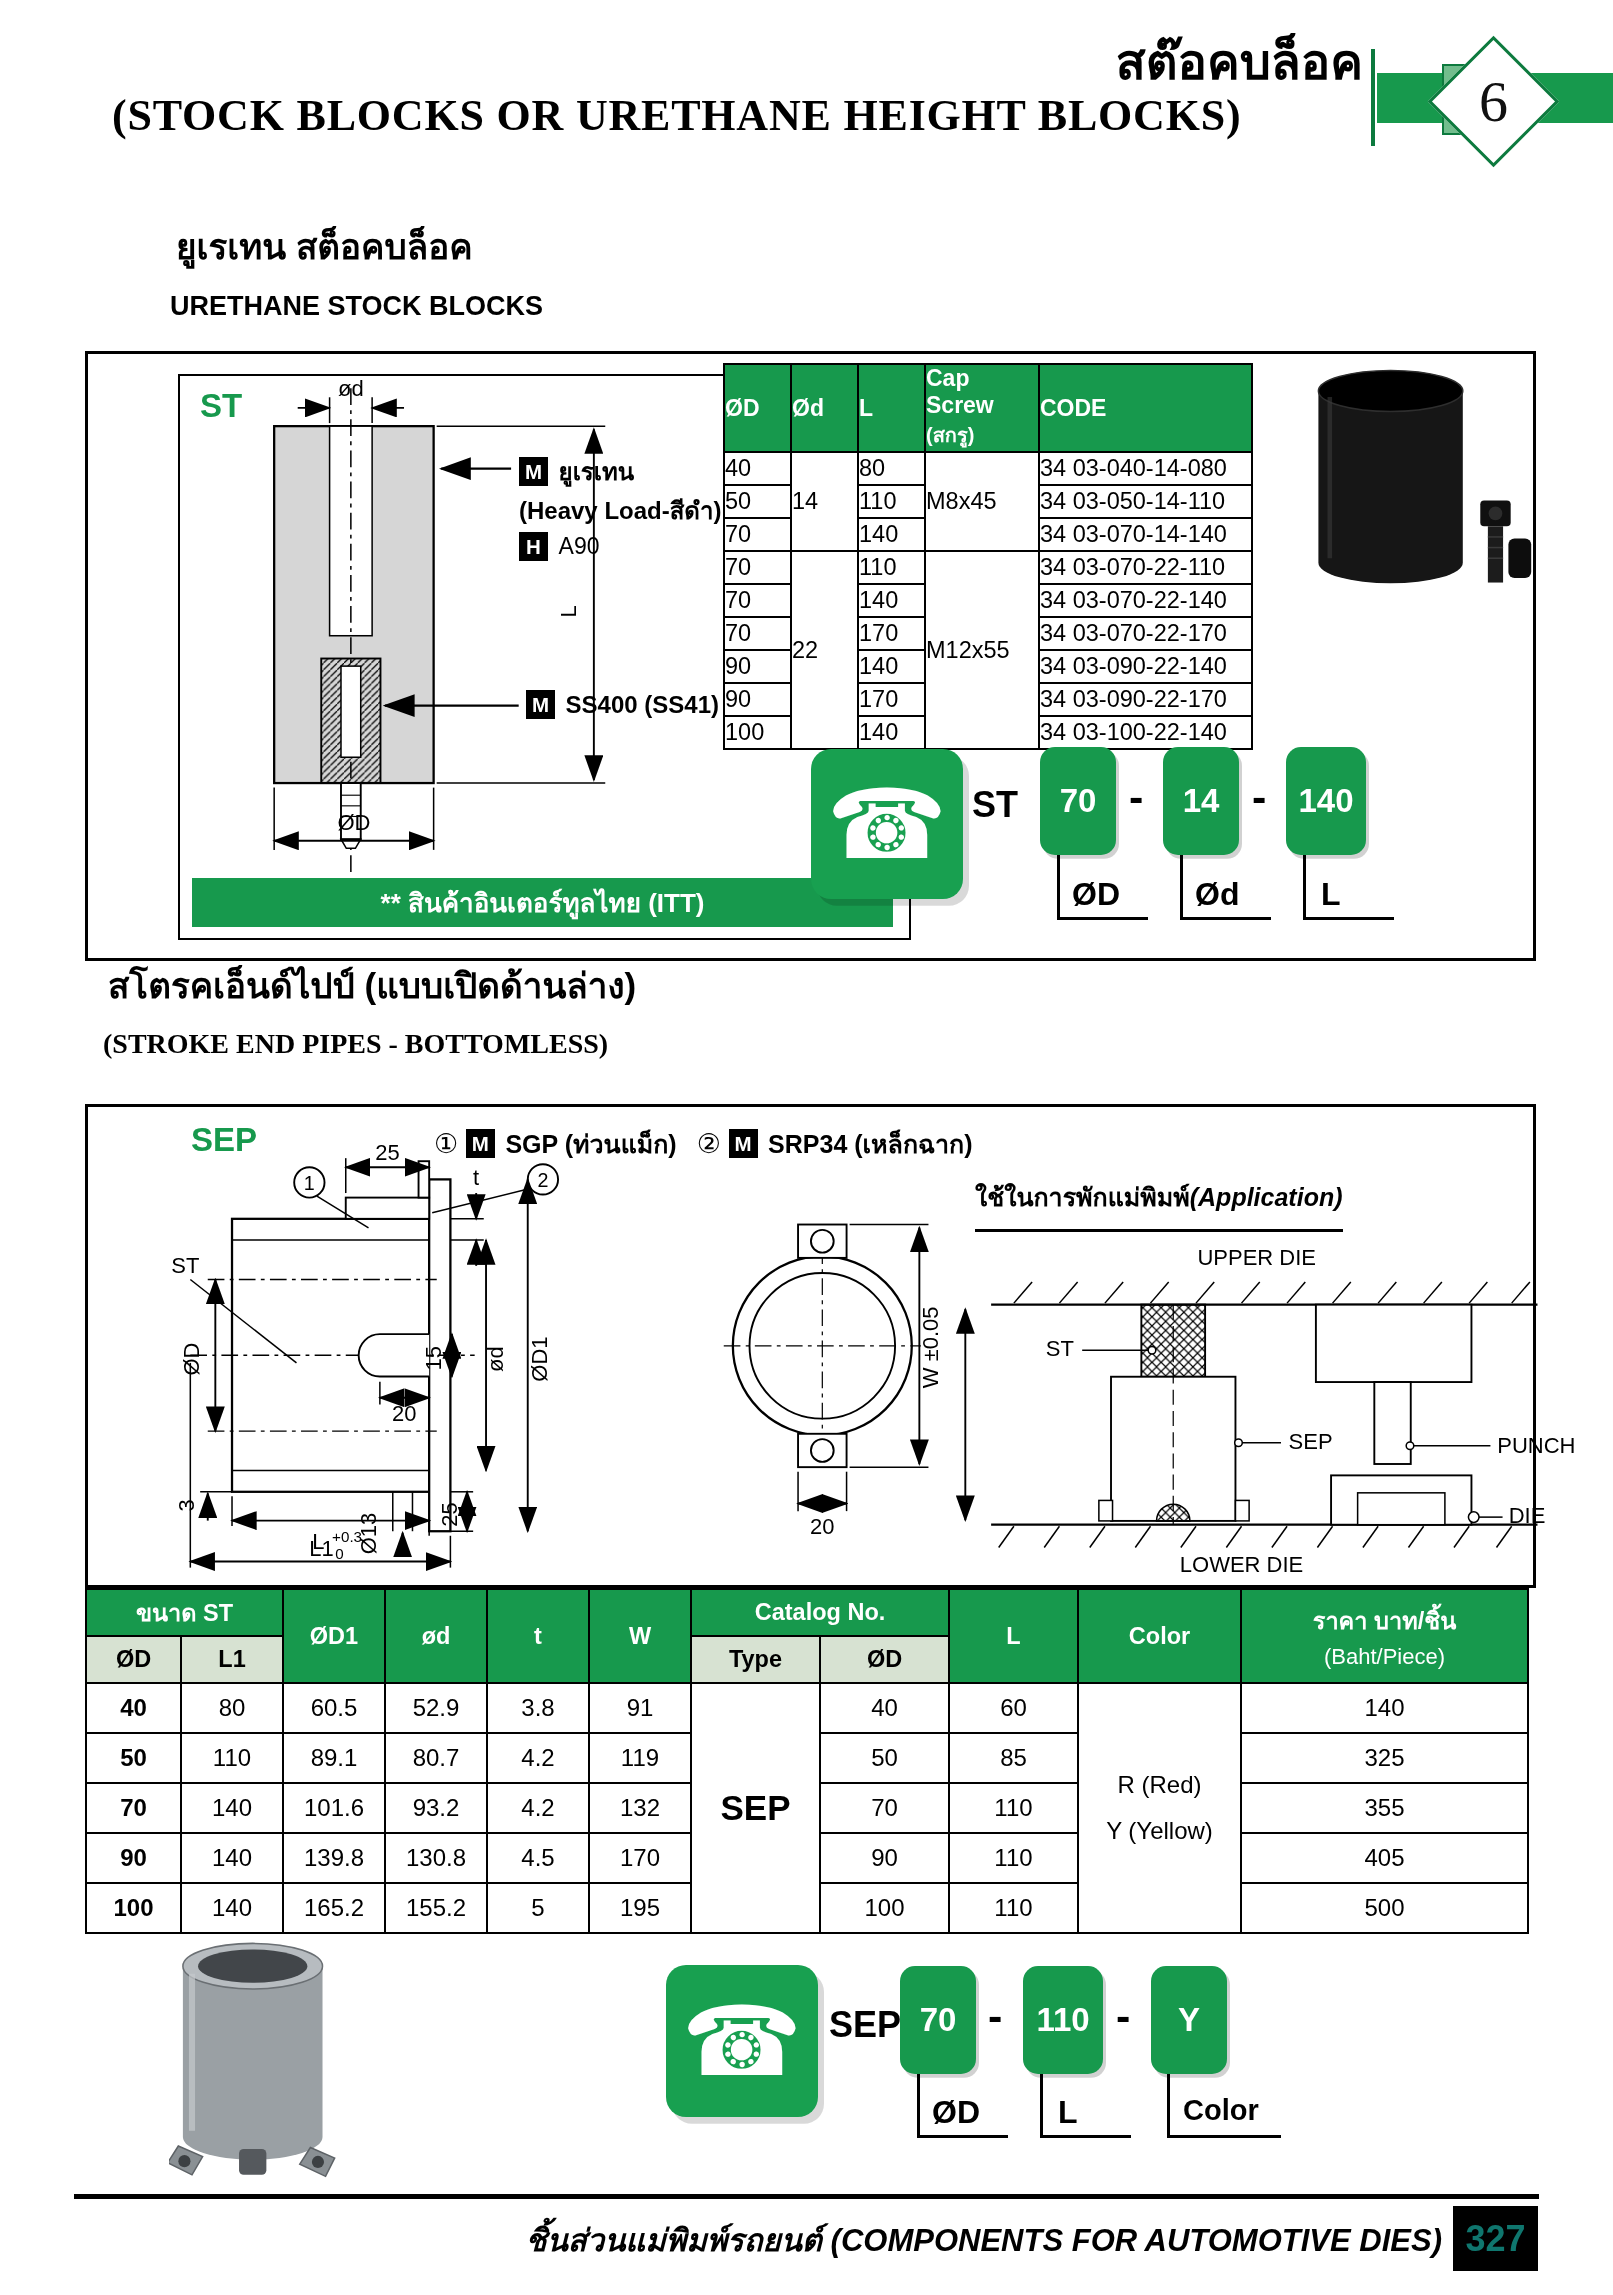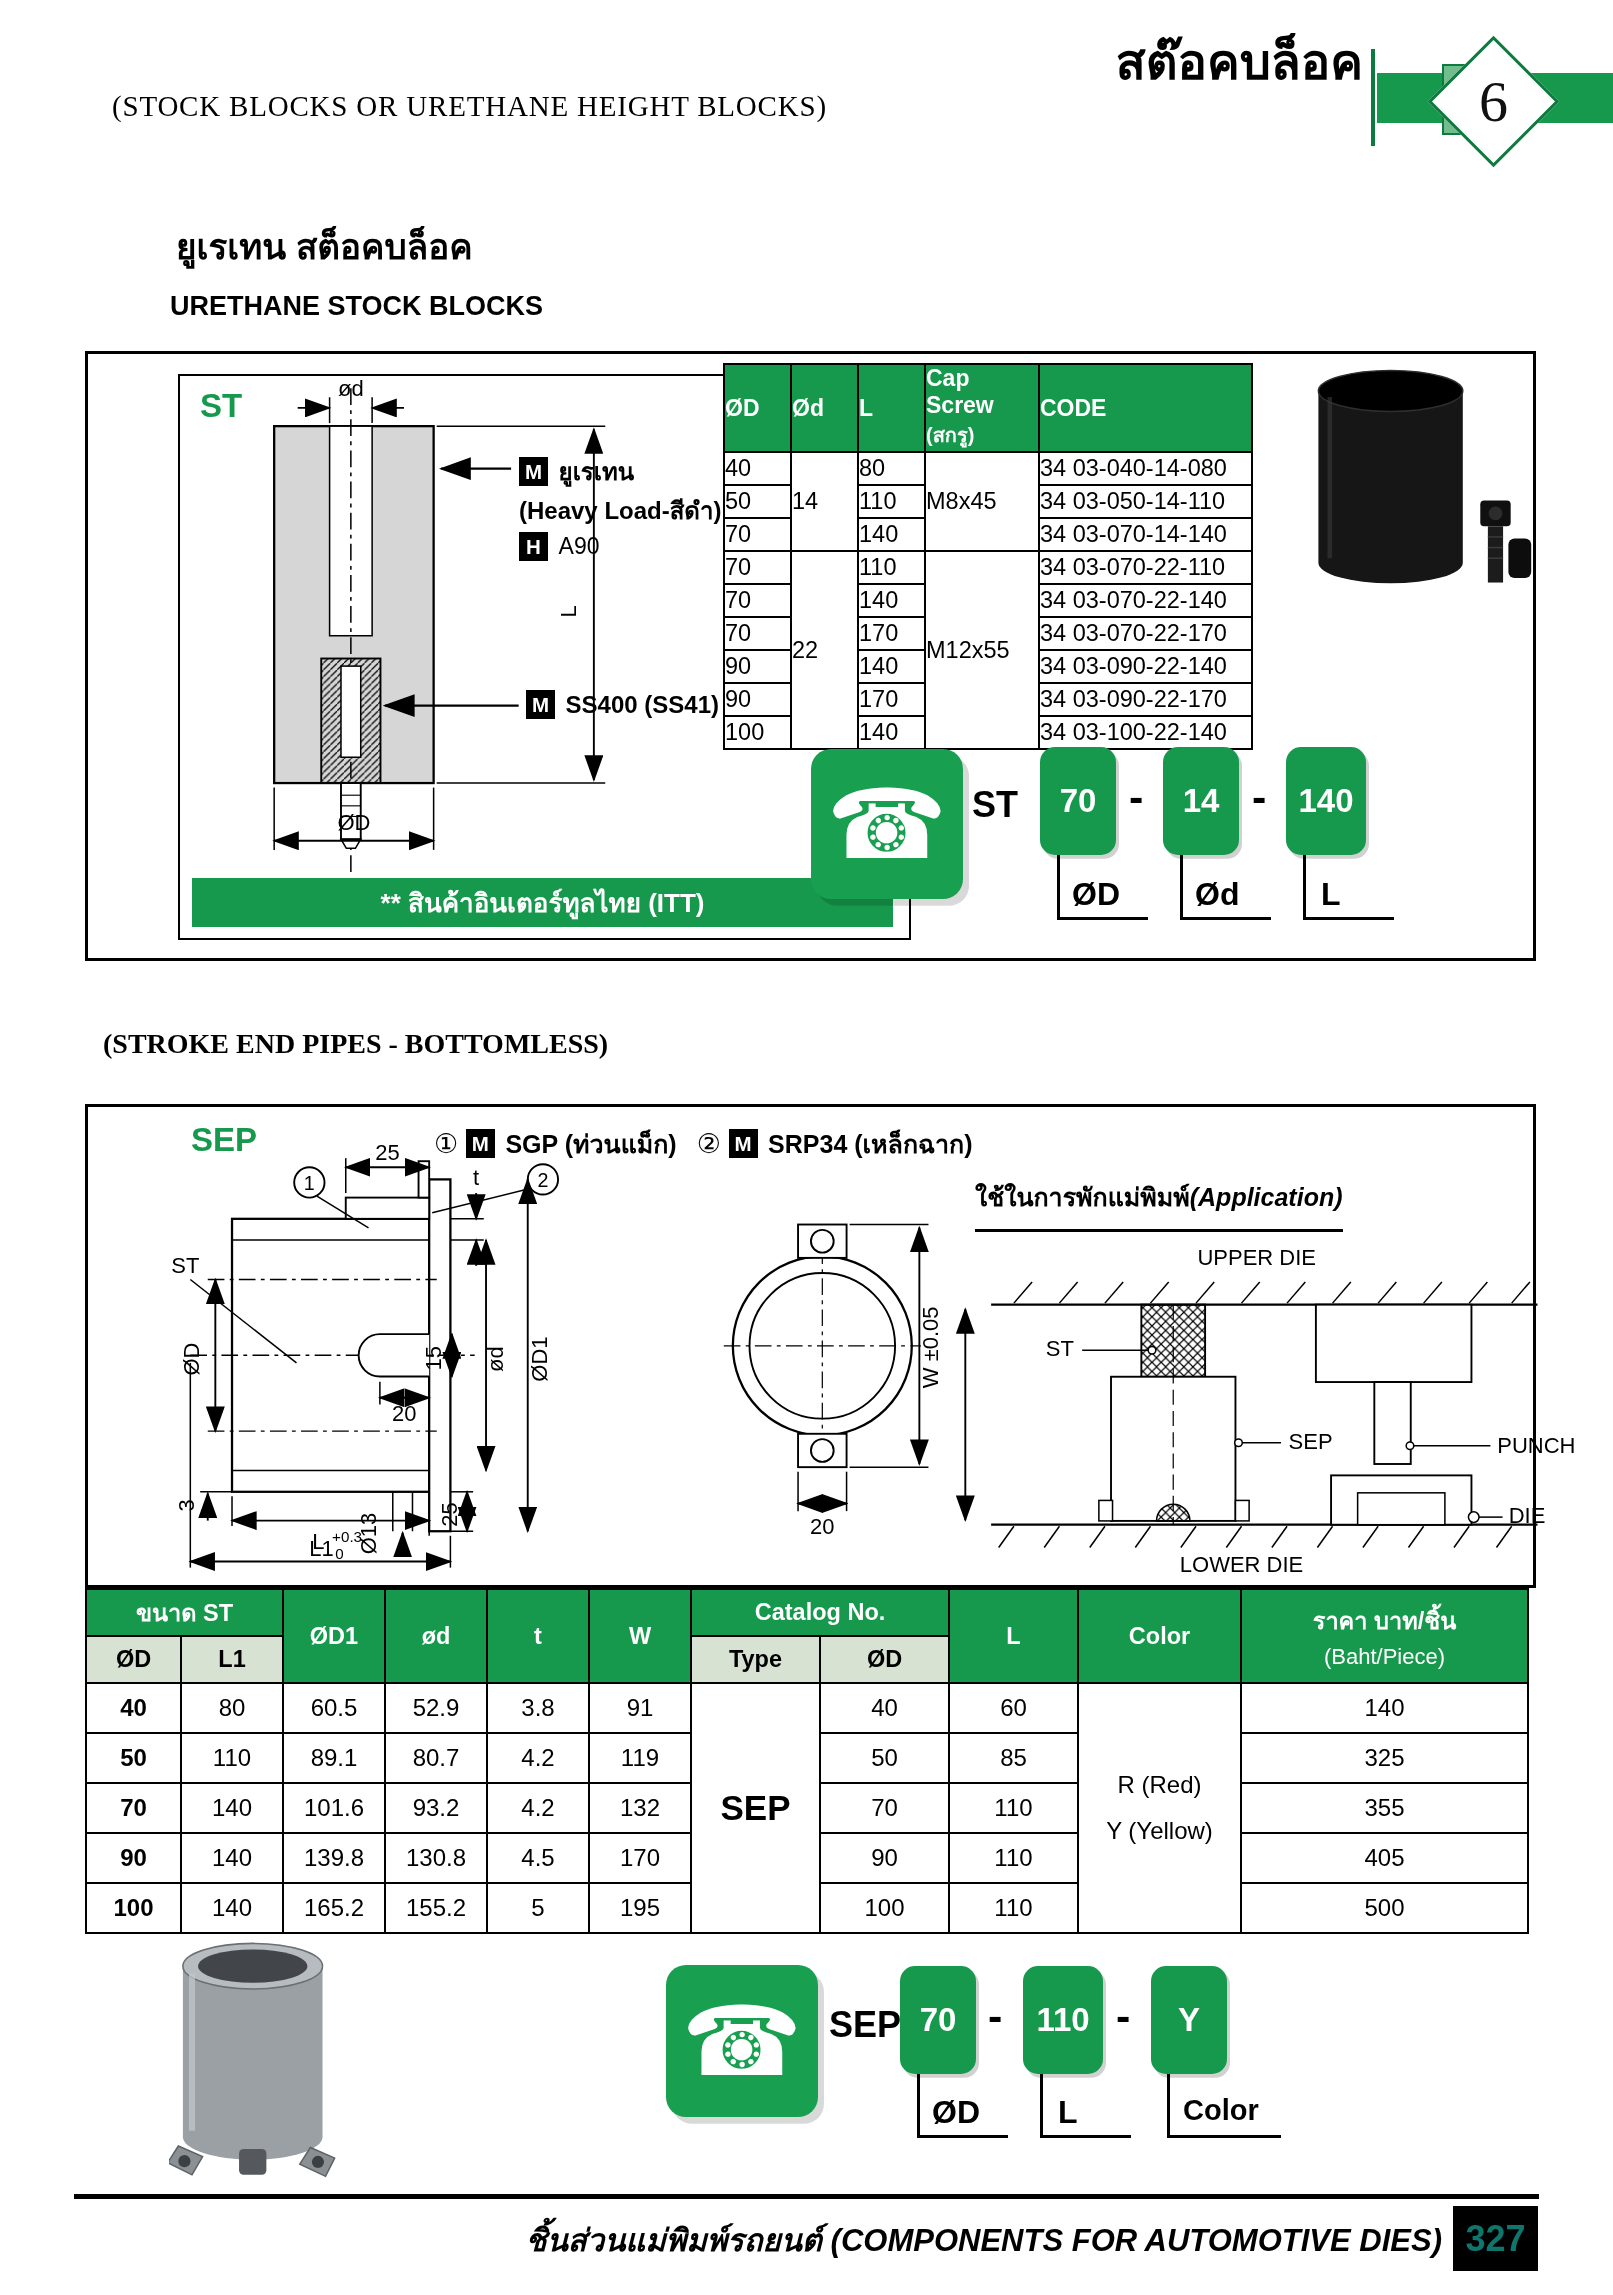"(STOCK BLOCKS OR URETHANE HEIGHT" .title-en { font-size: 29px -> 44px; font-weight: normal -> bold }
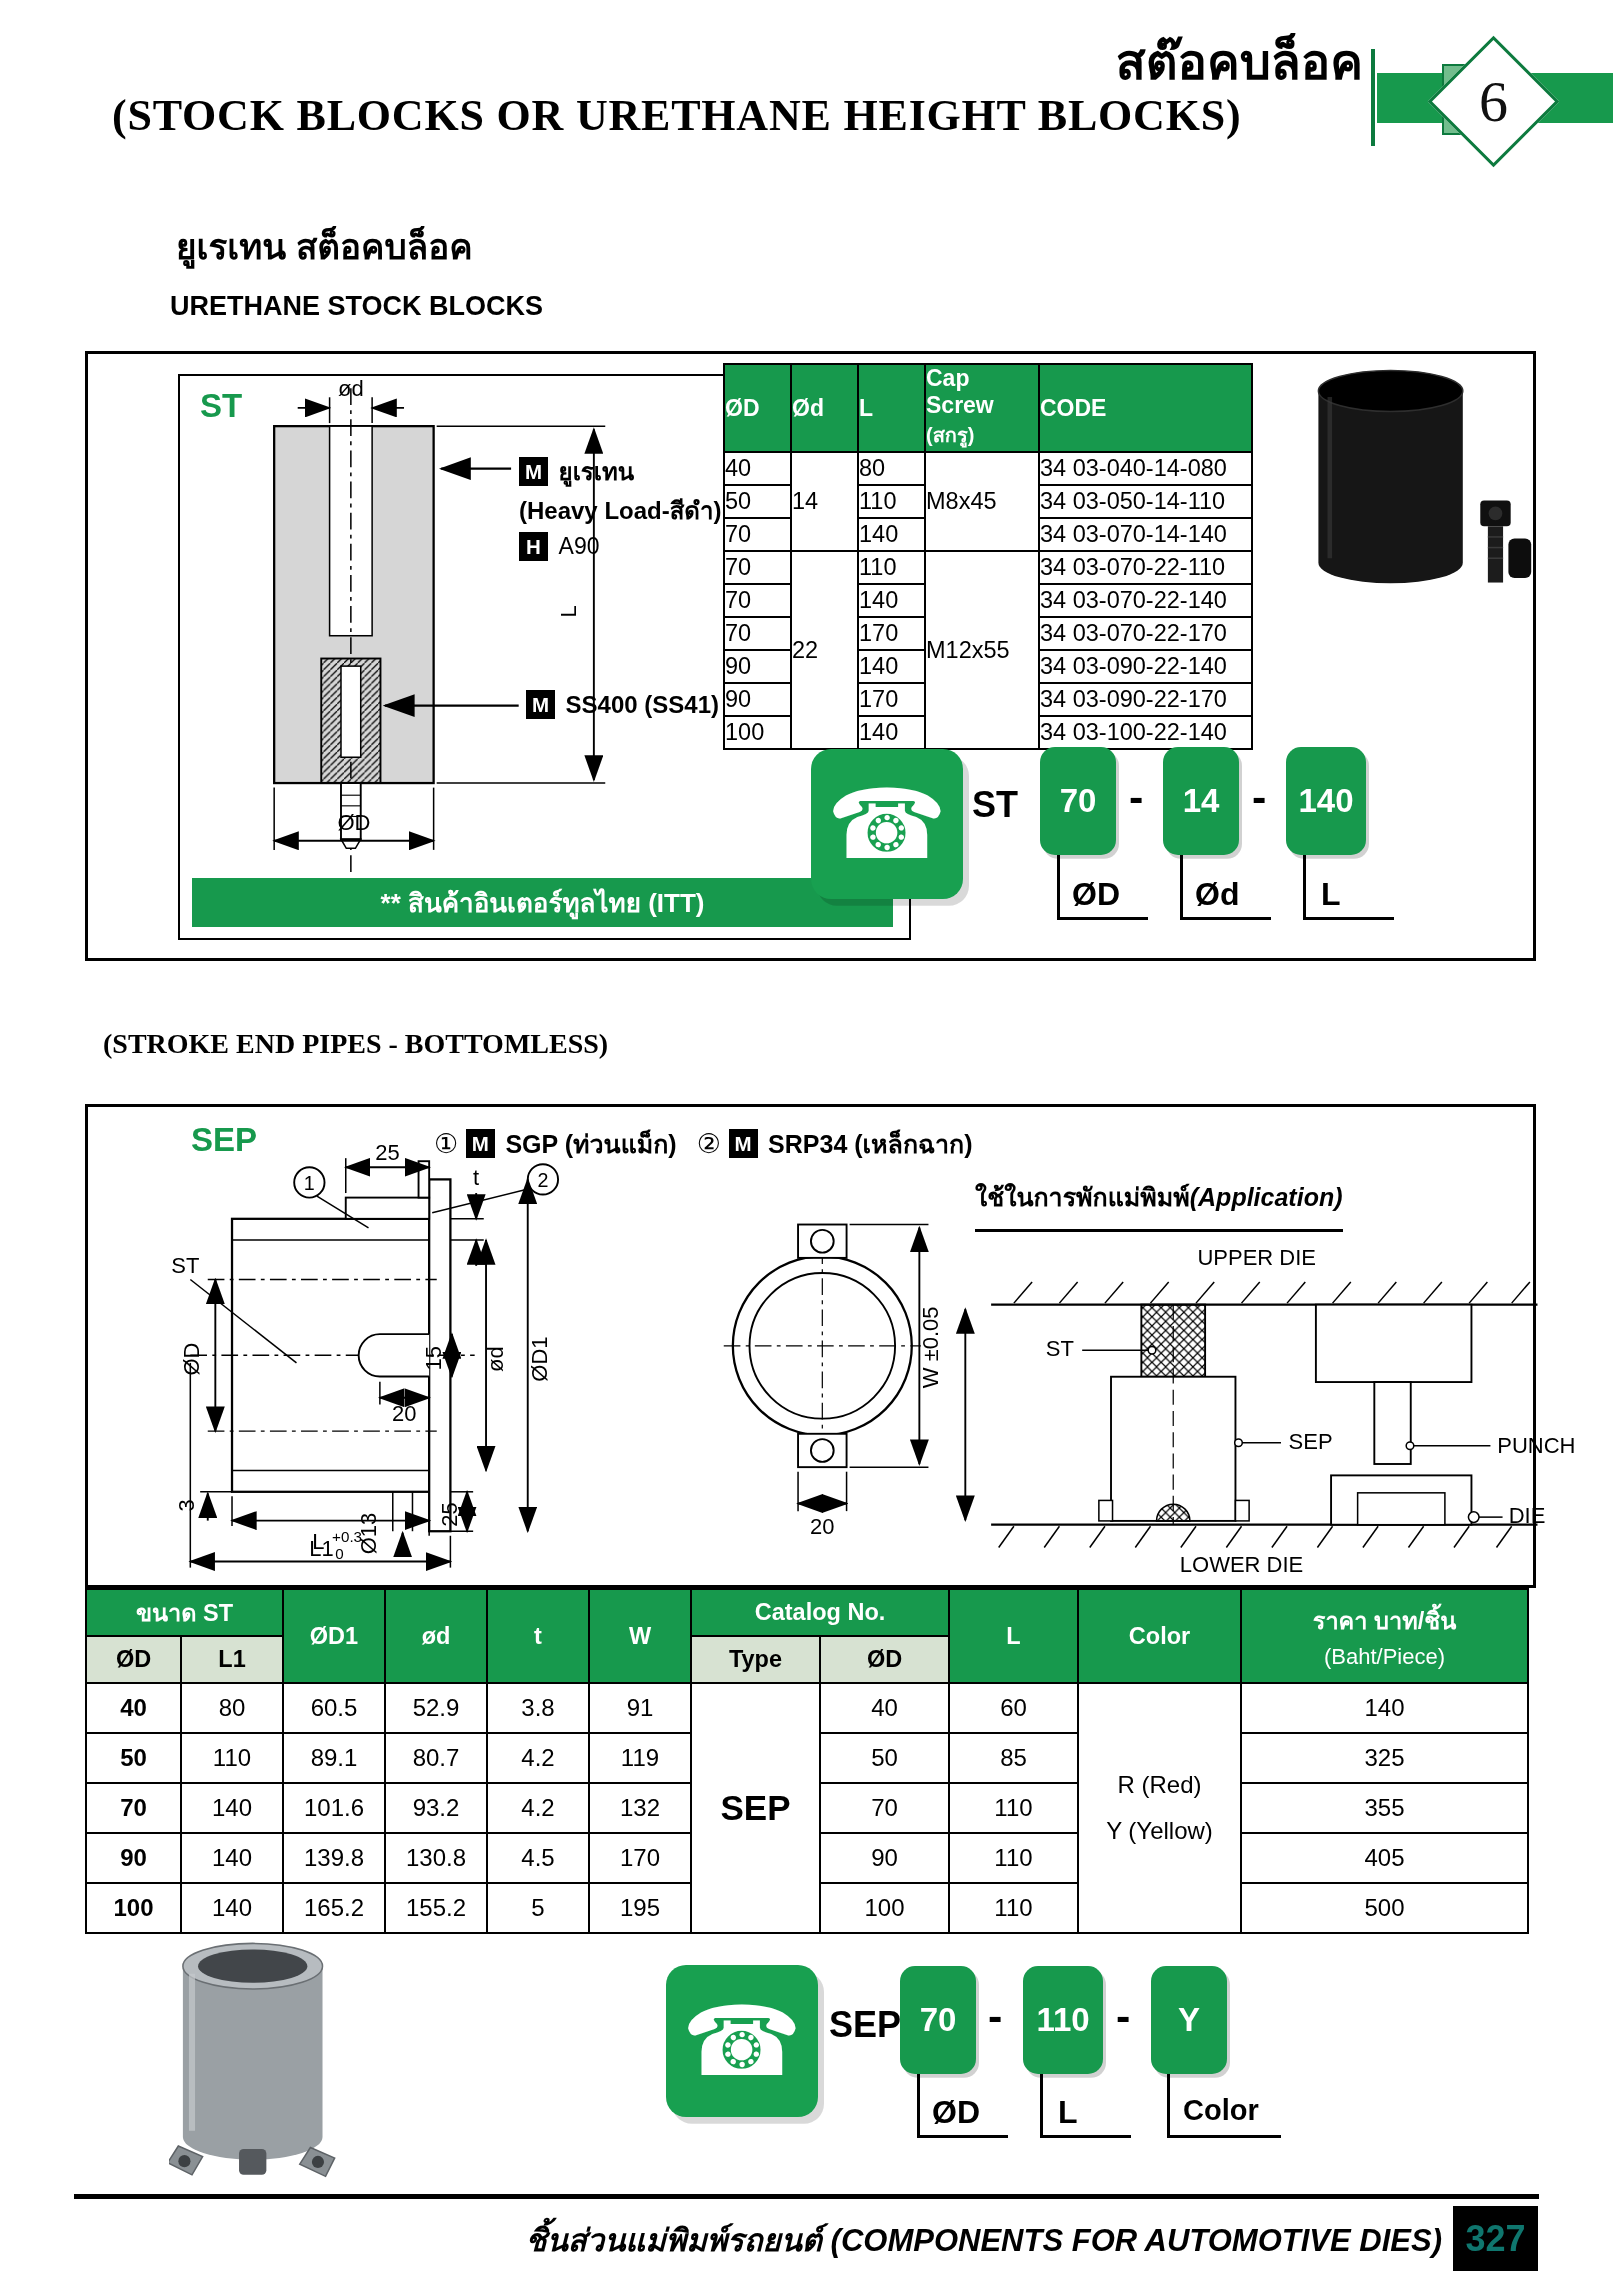"สโตรคเอ็นด์ไปป์ (แบบเปิดด้านล่าง)" div.abs { html: none -> <div>สโตรคเอ็นด์ไปป์ (แบบเปิดด้านล่าง)</div> }
